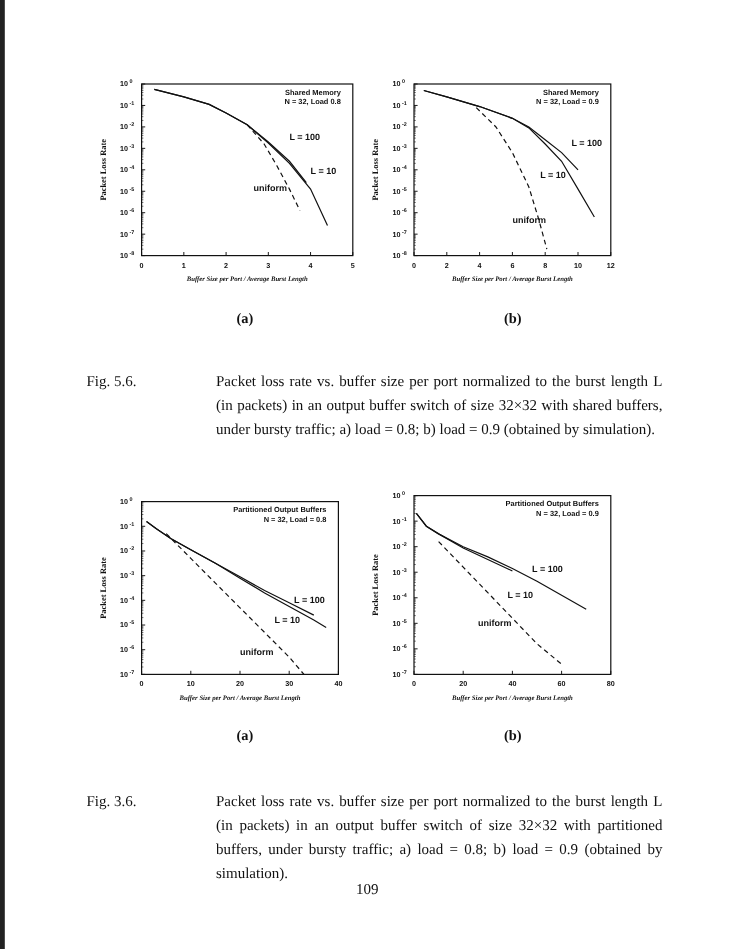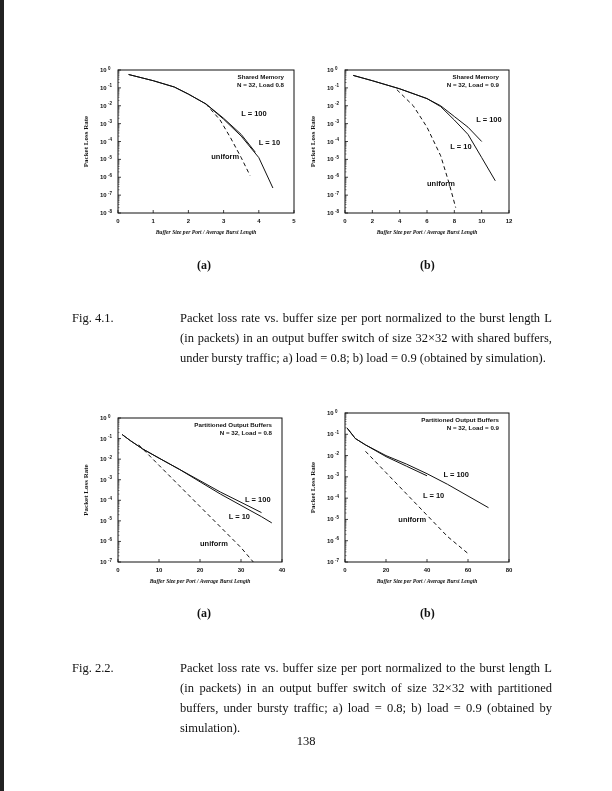"Fig. 4.1." span.num { text: 4.1 -> 5.6 }
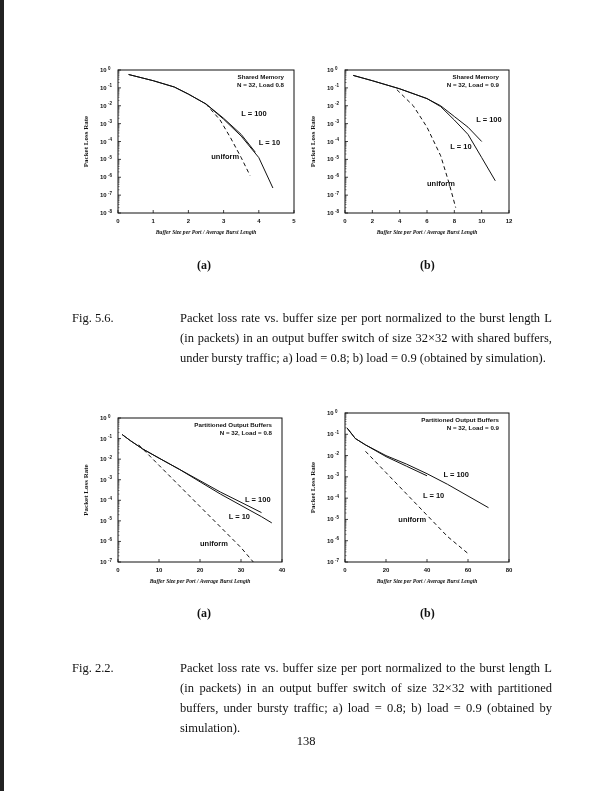"Fig. 2.2." span.num { text: 2.2 -> 3.6 }
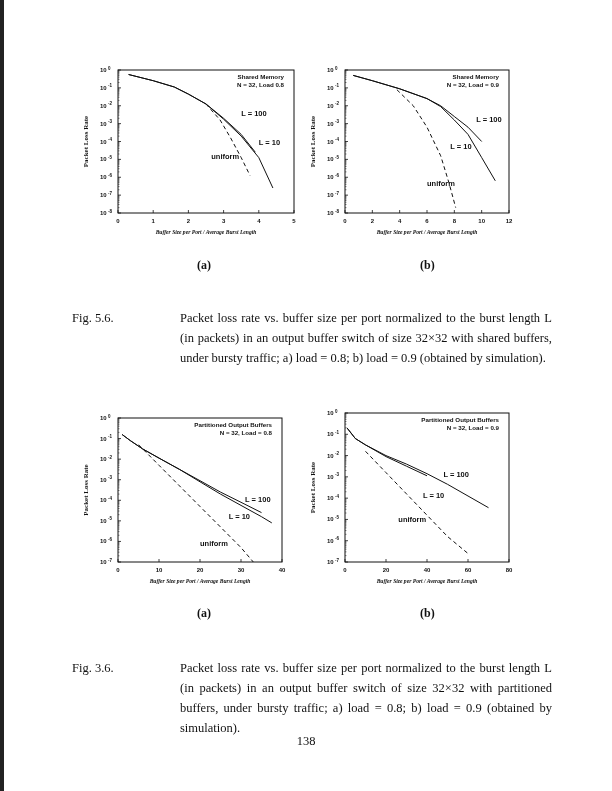"138" div.pagenum { text: 138 -> 109 }
